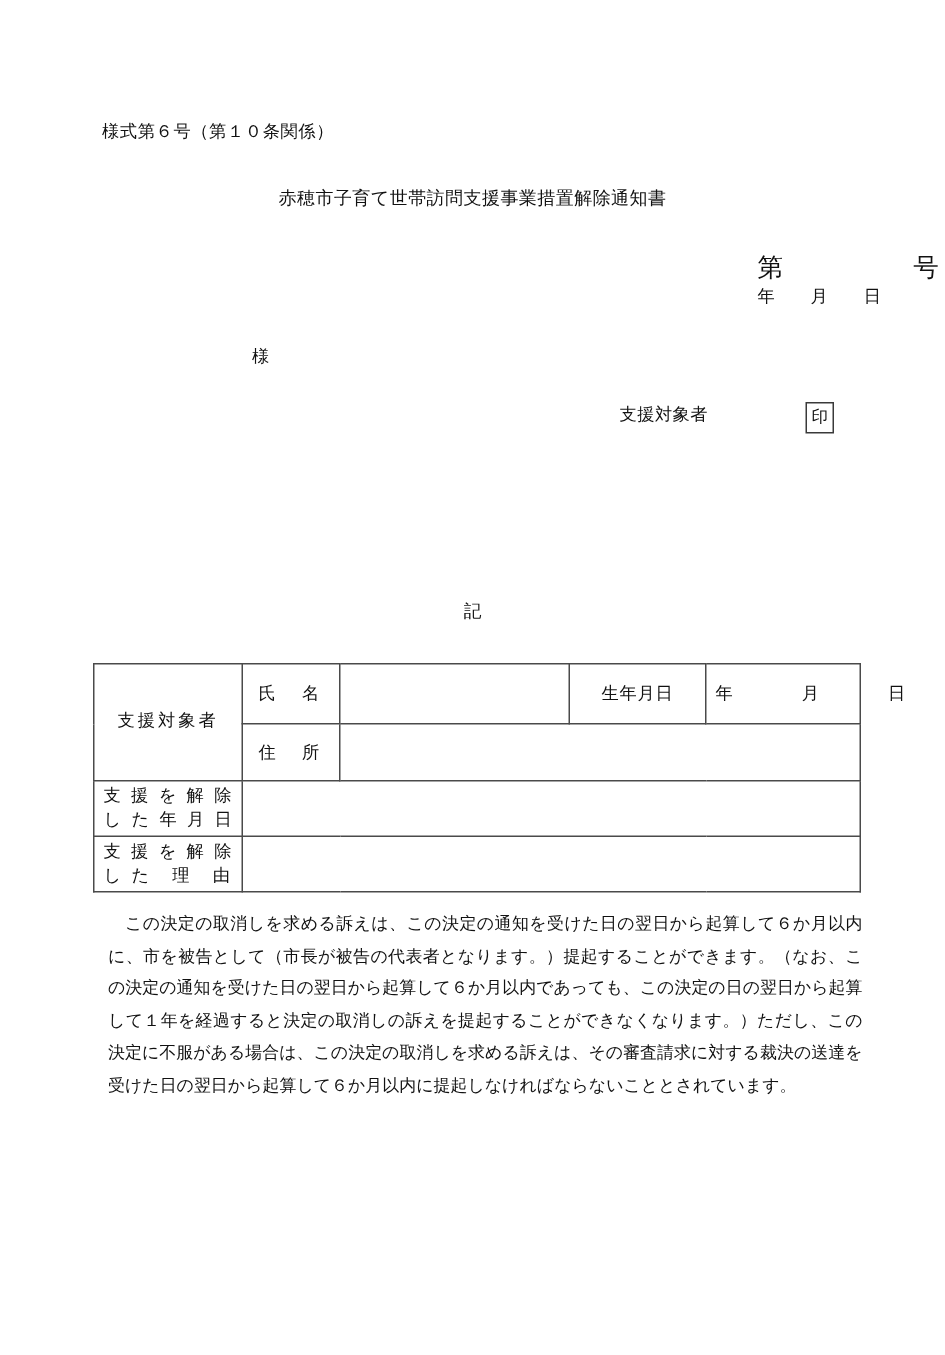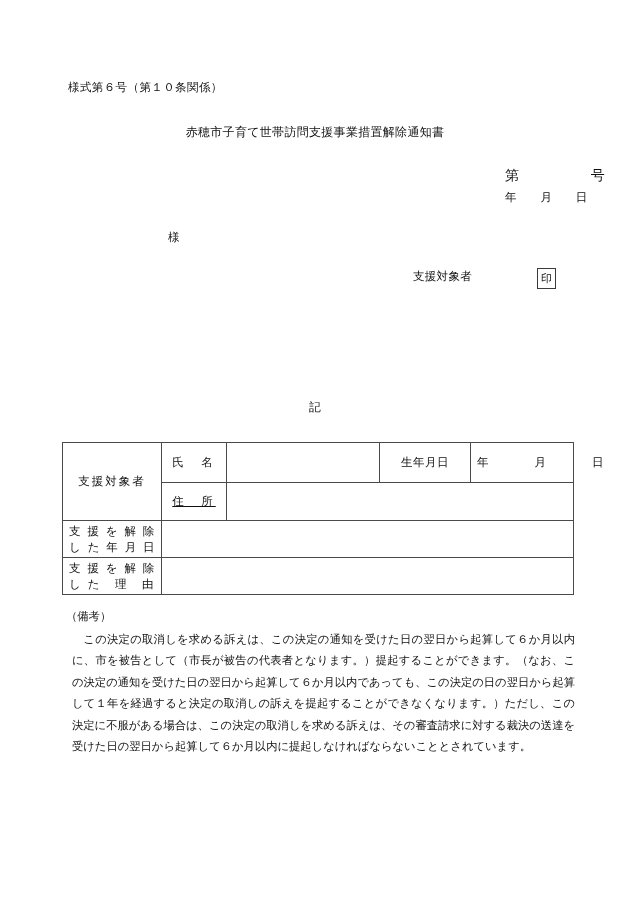"第 号" .number-line { font-size: 14px -> 17px }
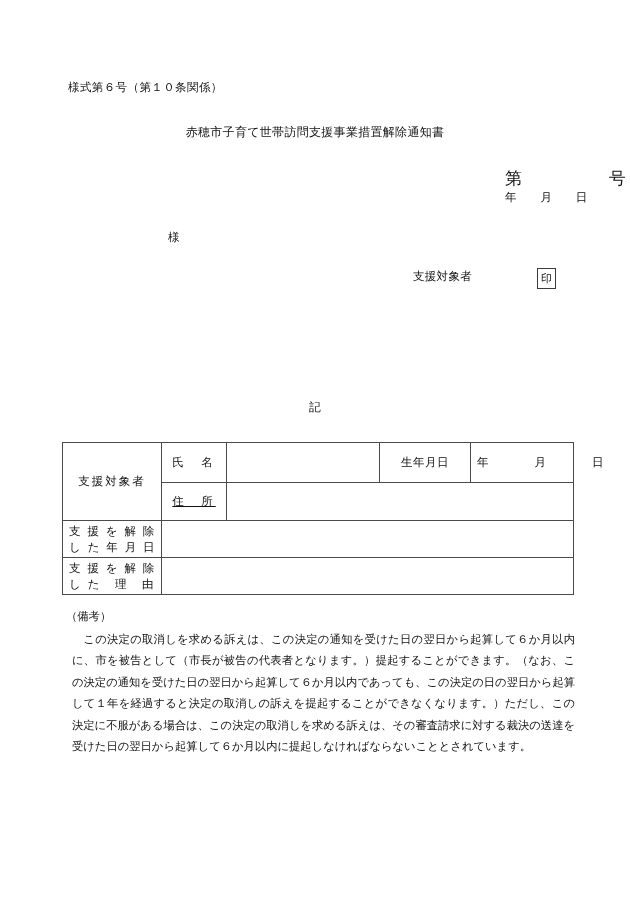"住 所" .row-h2 { text-decoration: underline -> none }
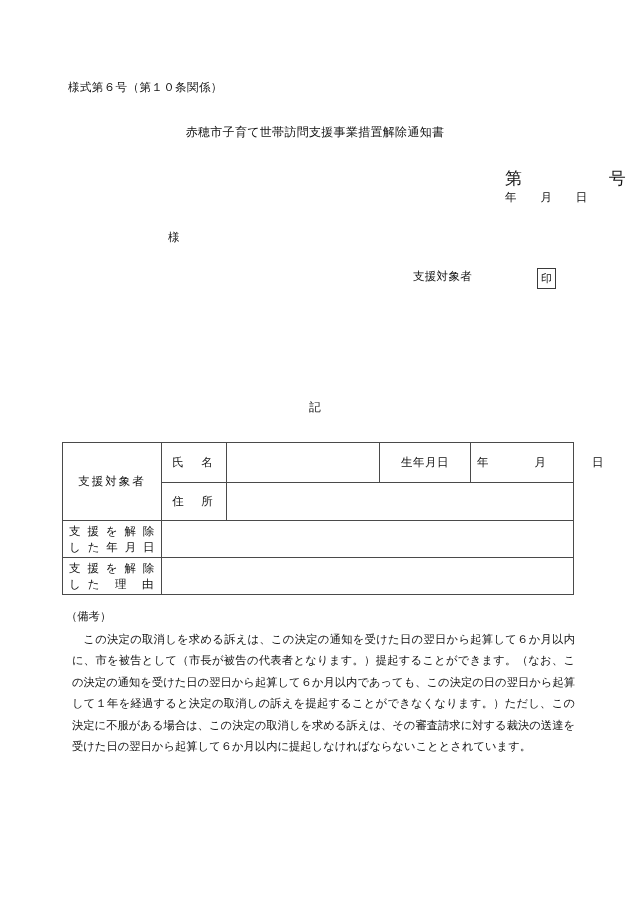"（備考）" div.remarks-title { html: <div>（備考）</div> -> none }
